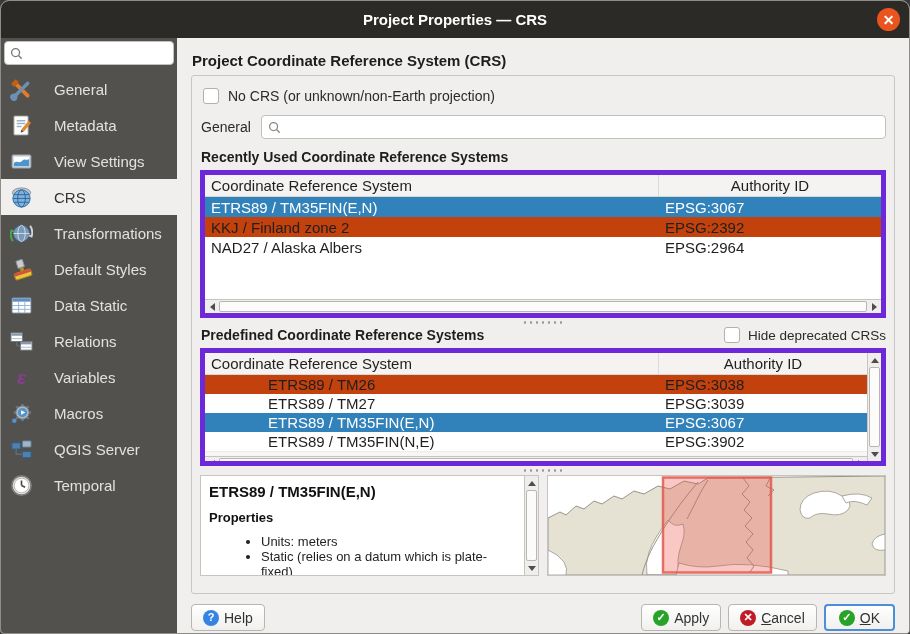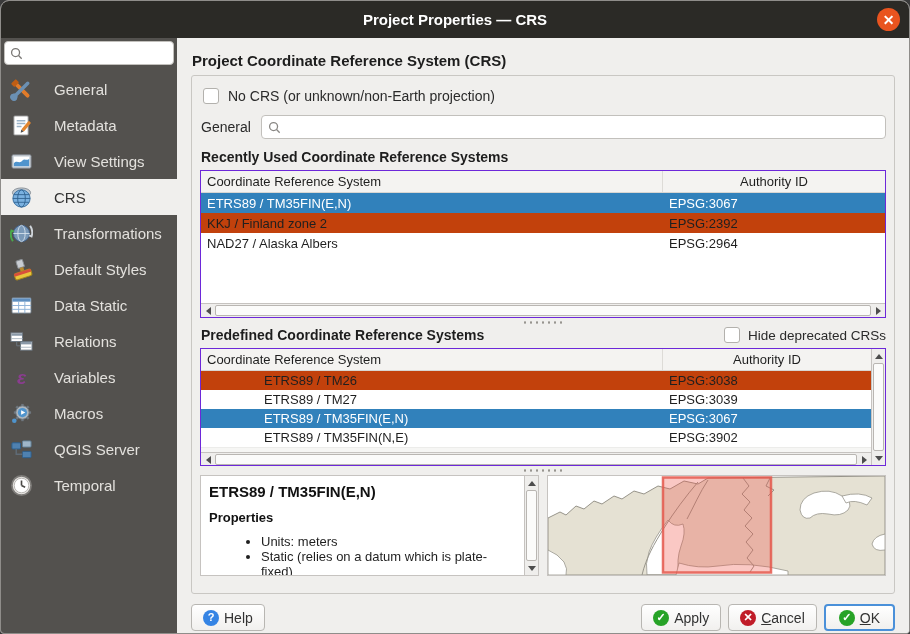"Coordinate Reference System" .table { border: 1px solid #6d28d9 -> 5px solid #6d28d9; font-size: 13px -> 15px }
